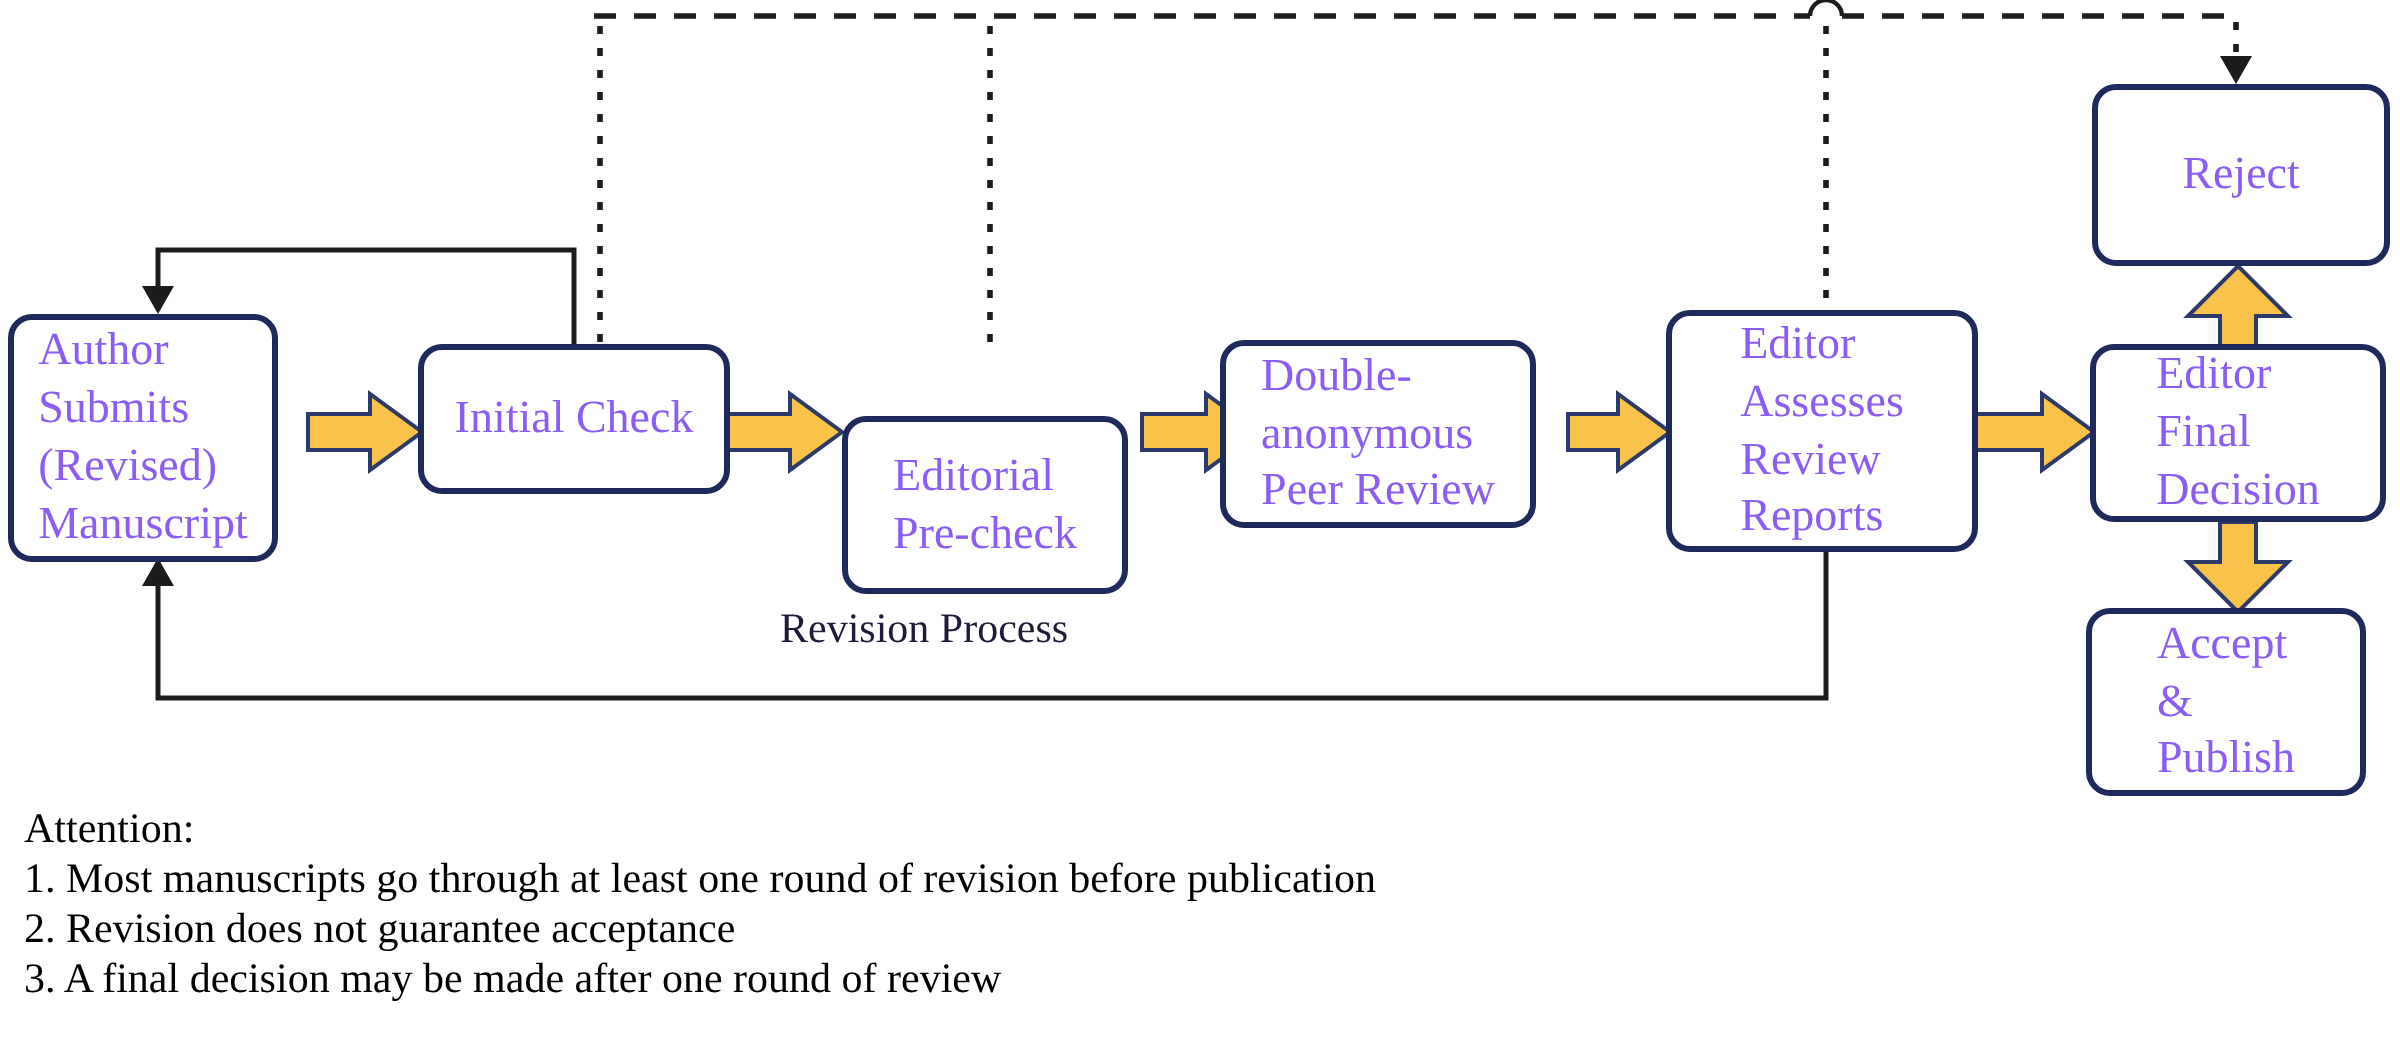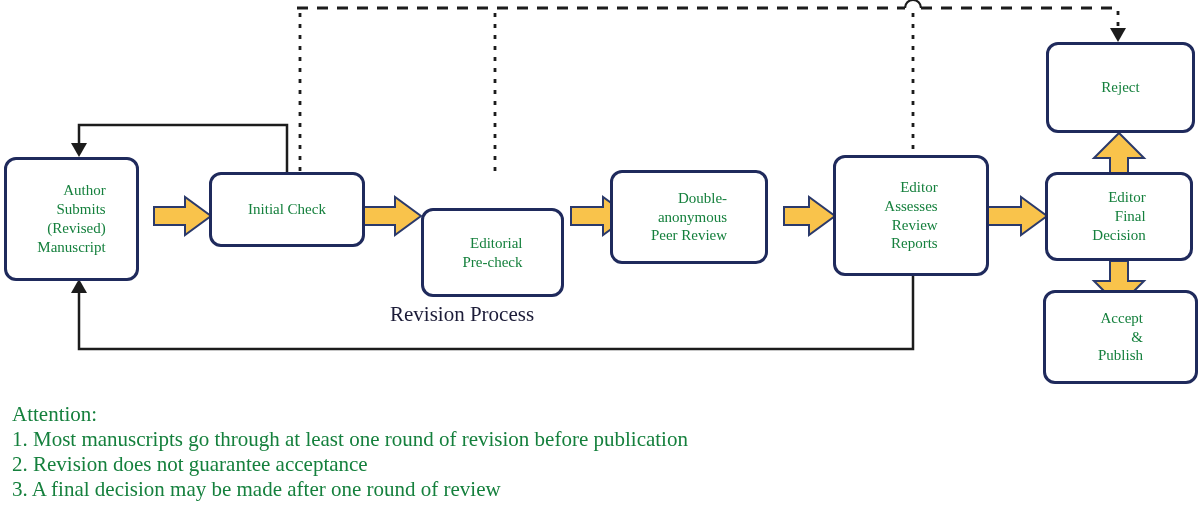"Reject" .box { color: #15803d -> #8b5cf6; font-size: 15px -> 23px; text-align: right -> left }
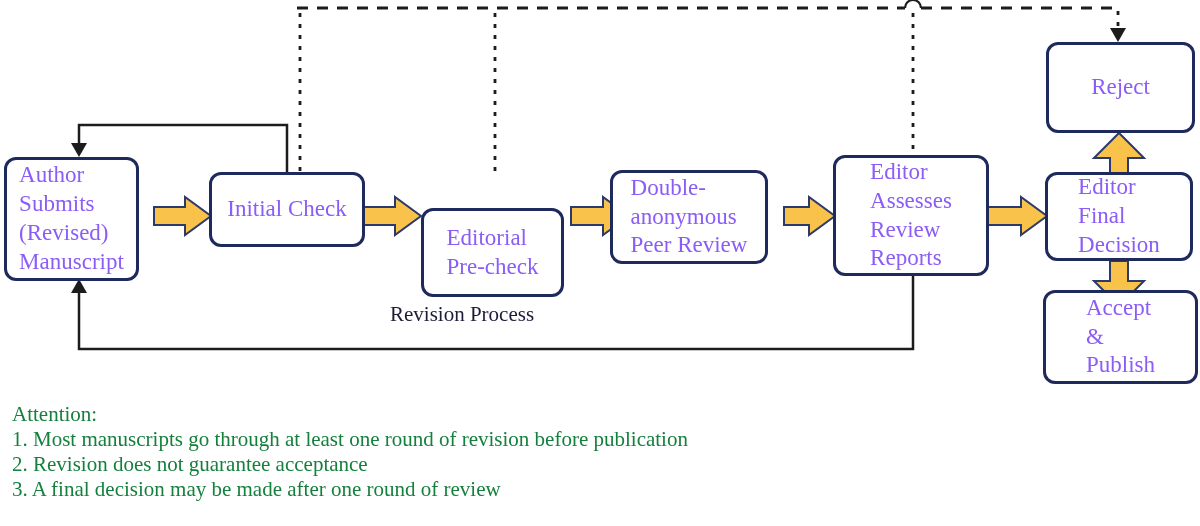"Accept" .box-accept { top: 290px -> 304px; width: 155px -> 140px }
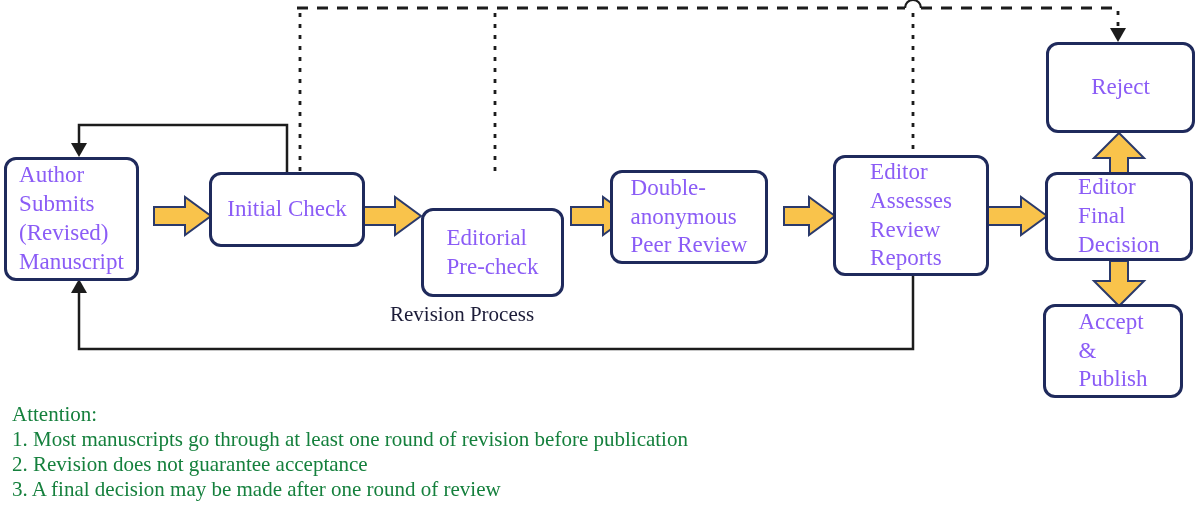"Attention:" .attention { color: #15803d -> #000000 }
